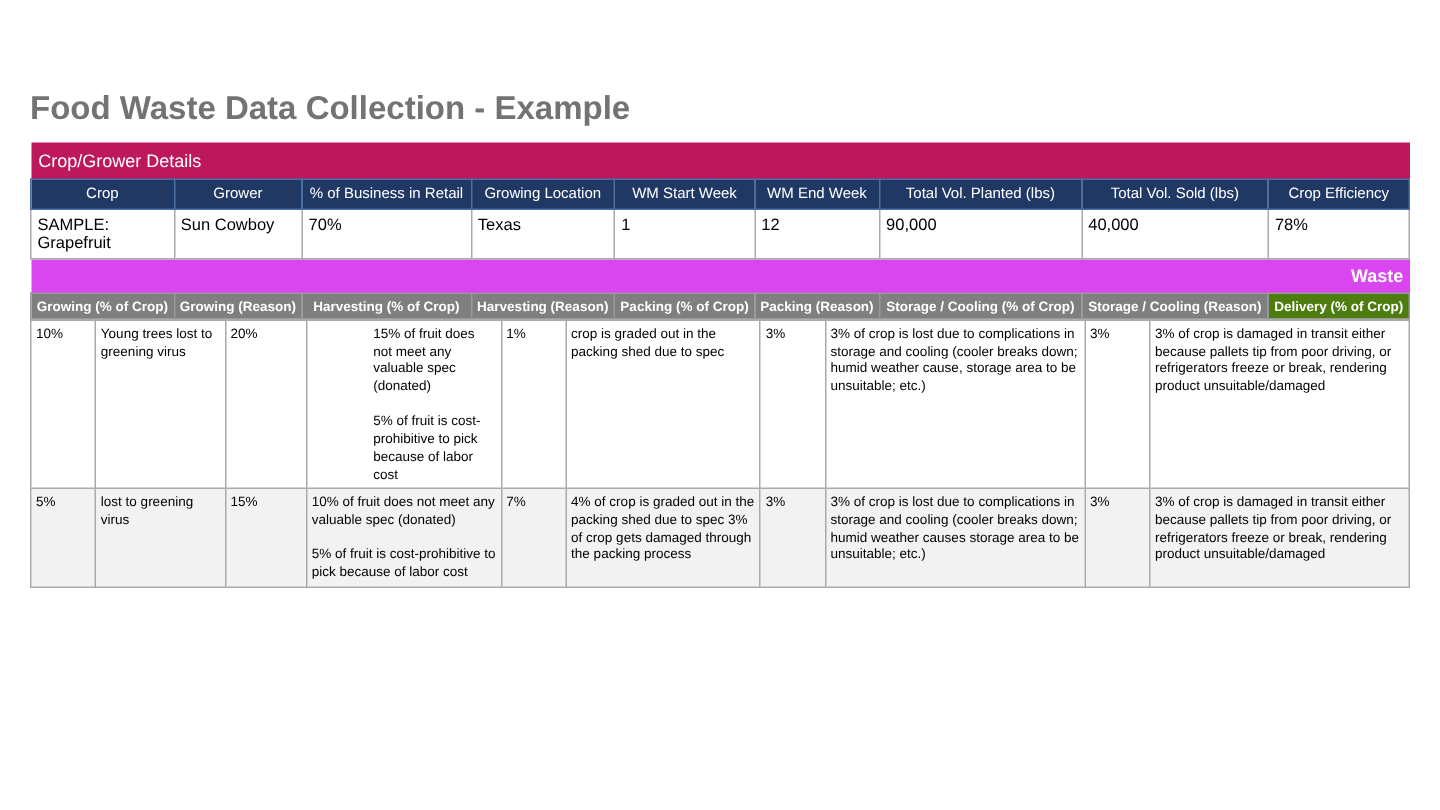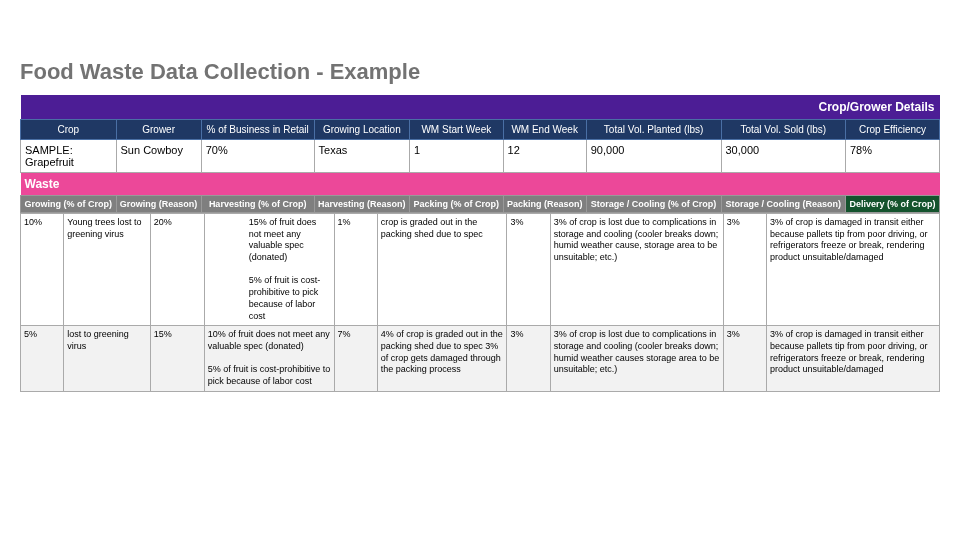"Crop/Grower Details" .section-header { background: #4c1d95 -> #be185d; font-weight: bold -> normal; text-align: right -> left }
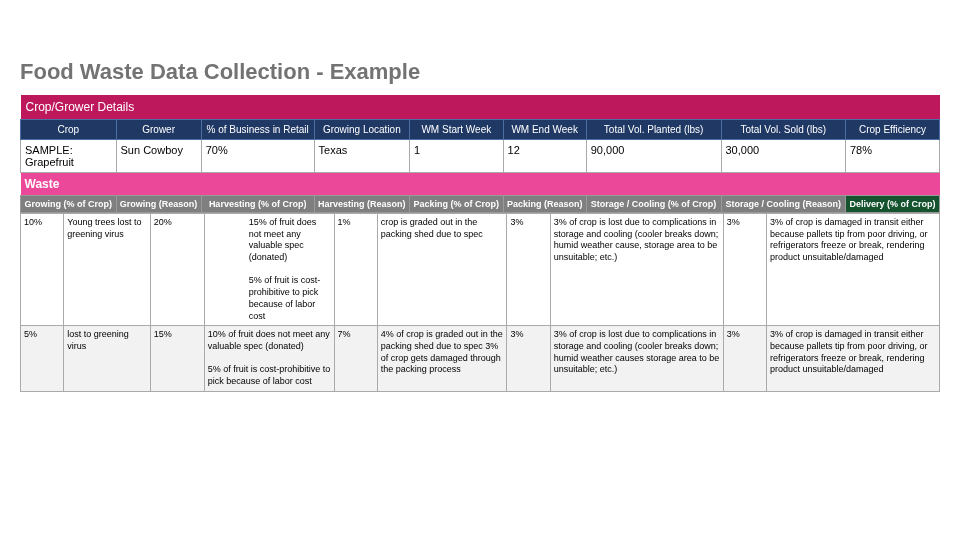"30,000" td { text: 30,000 -> 40,000 }
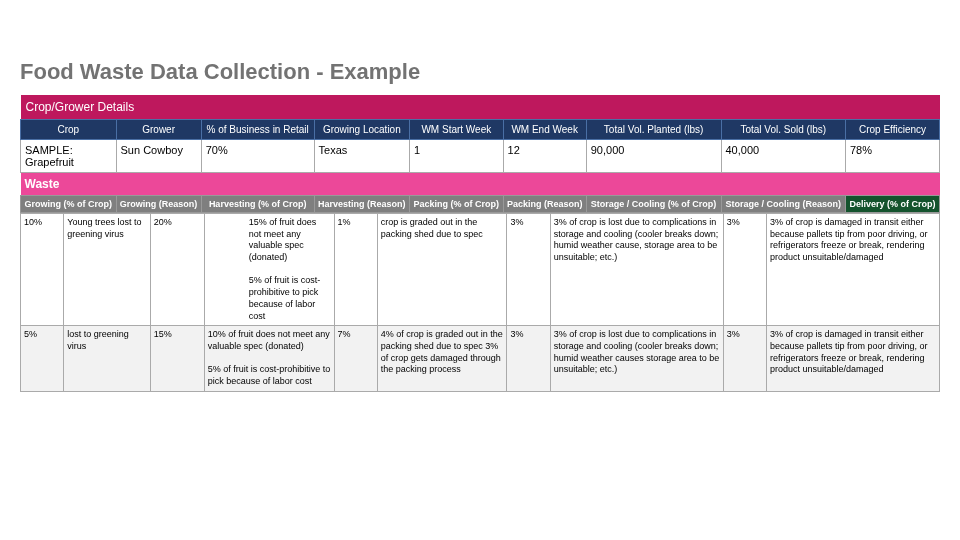"Waste" .waste-header { background: #ec4899 -> #d946ef; text-align: left -> right }
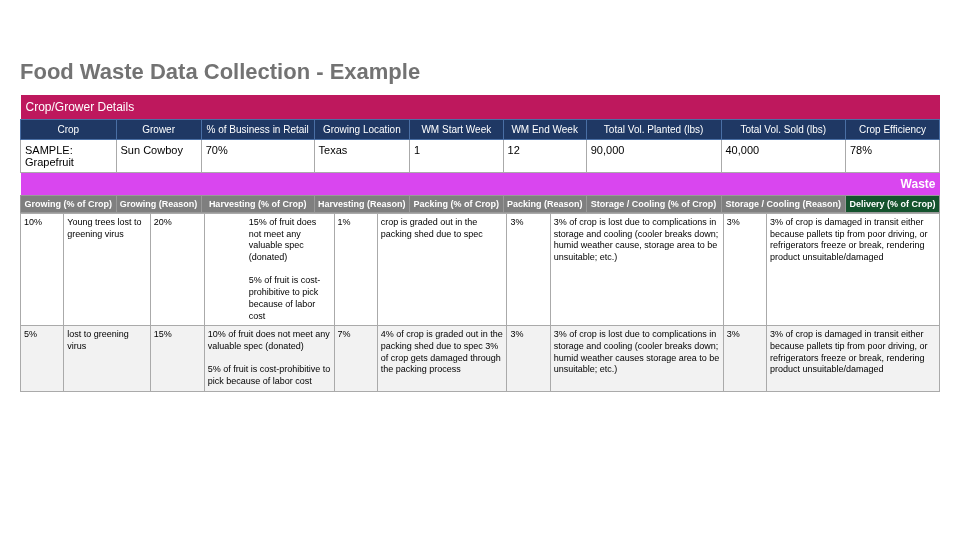"Delivery (% of Crop)" td.waste-col-header { background: #14532d -> #4d7c0f }
